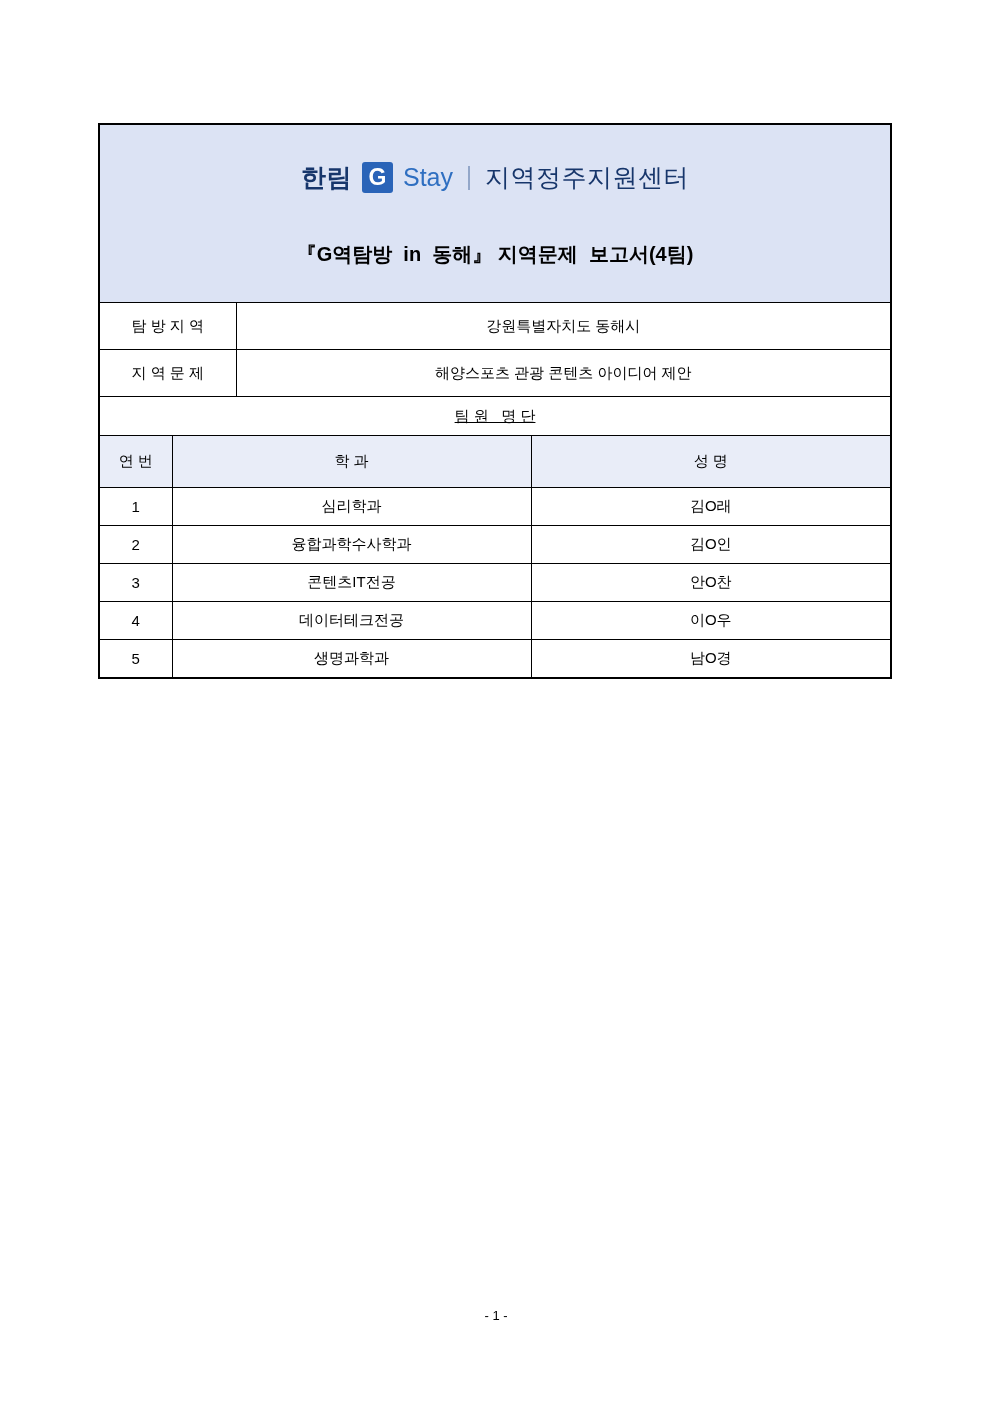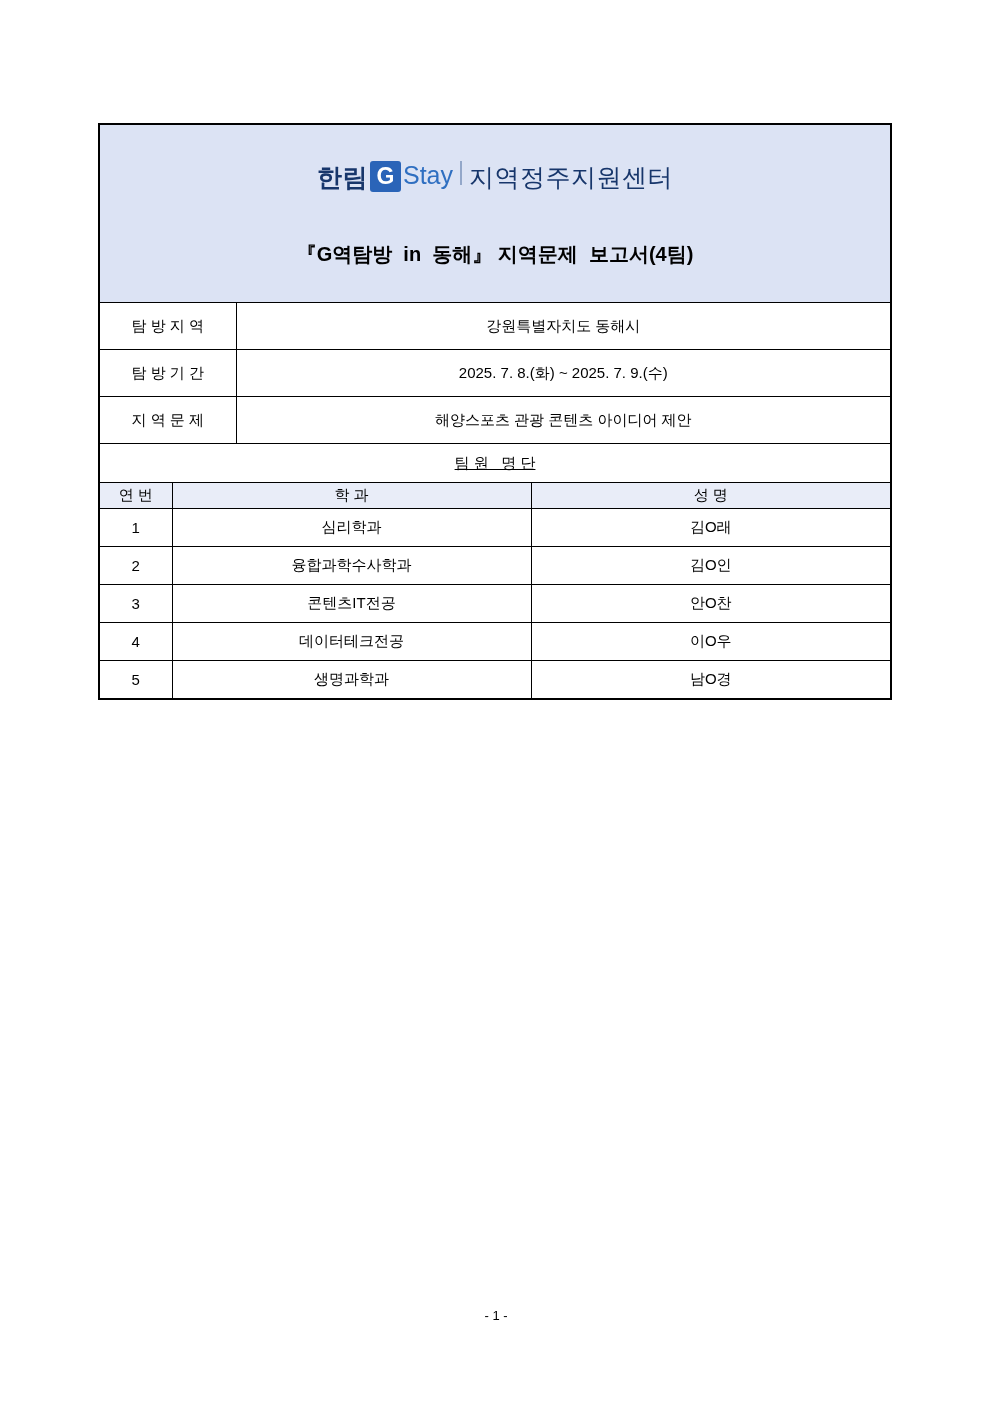"한림" .logo-line { align-items: none -> center; gap: 2px -> 10px }
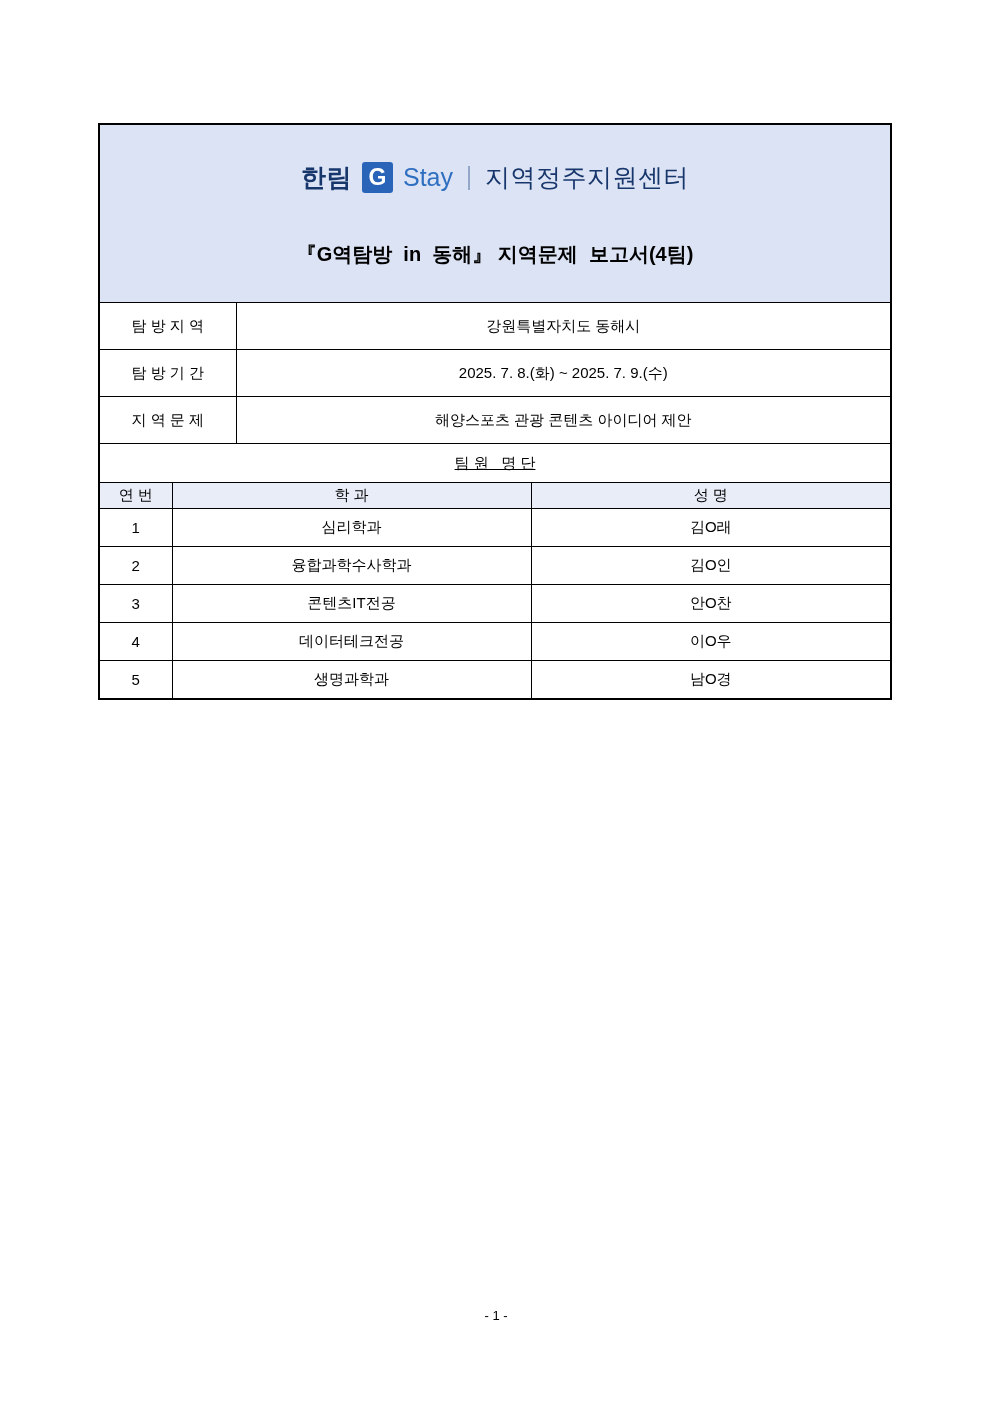"탐 방 기 간" tr.info-row { html: <tr> <td>탐 방 기 간</td> <td>2025. 7. 8.(화) ~ 2025. 7. 9.(수)</td> </tr> -> none }
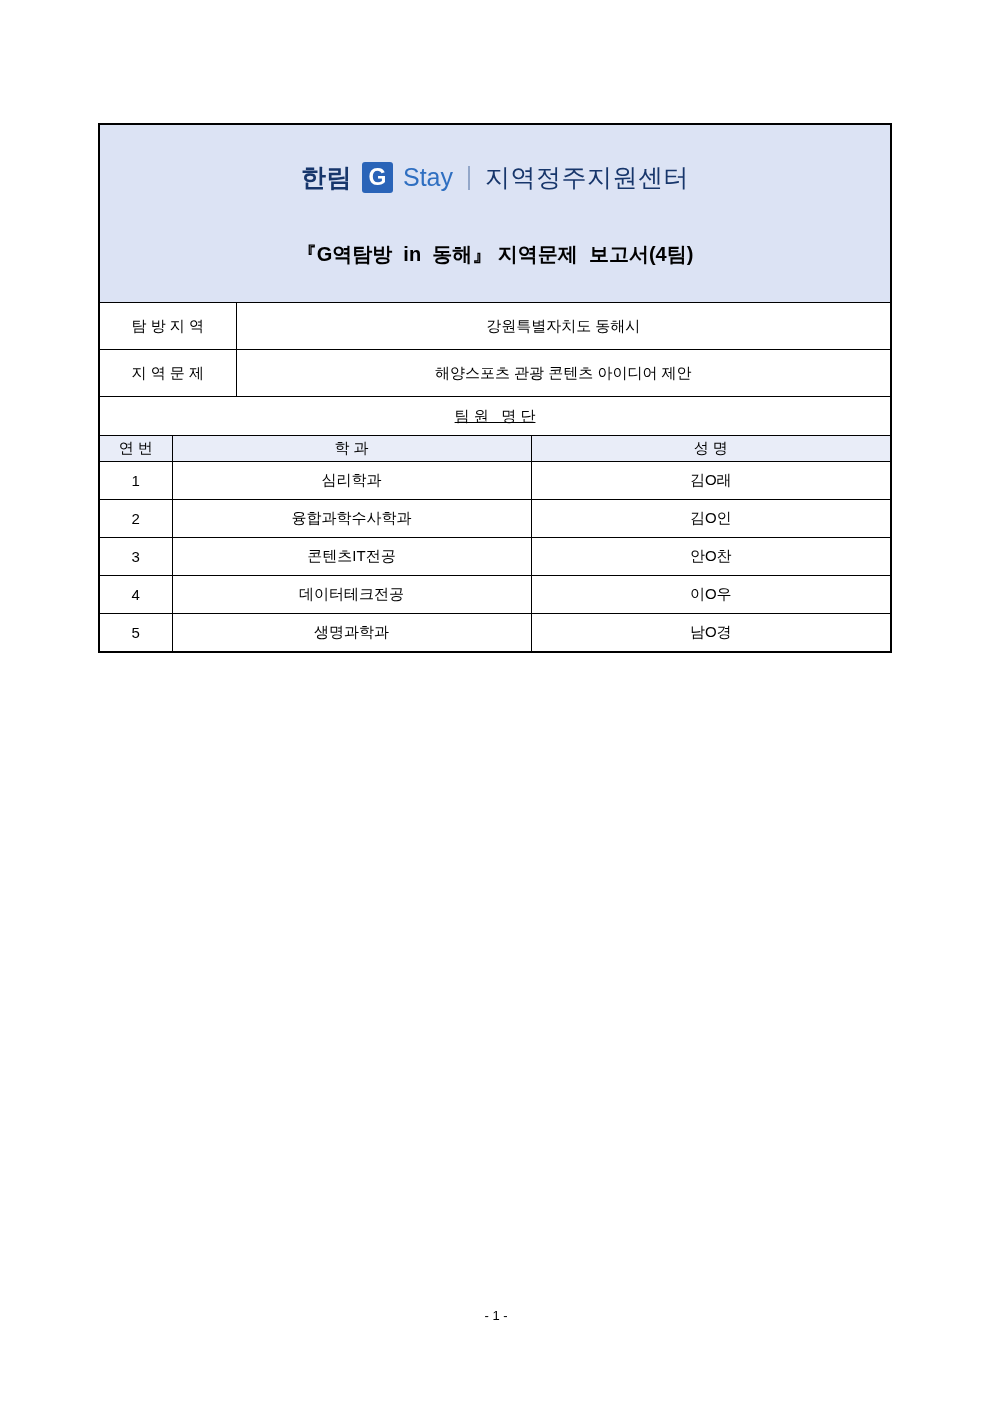"연 번" tr.head-row td { height: 26px -> 52px }
